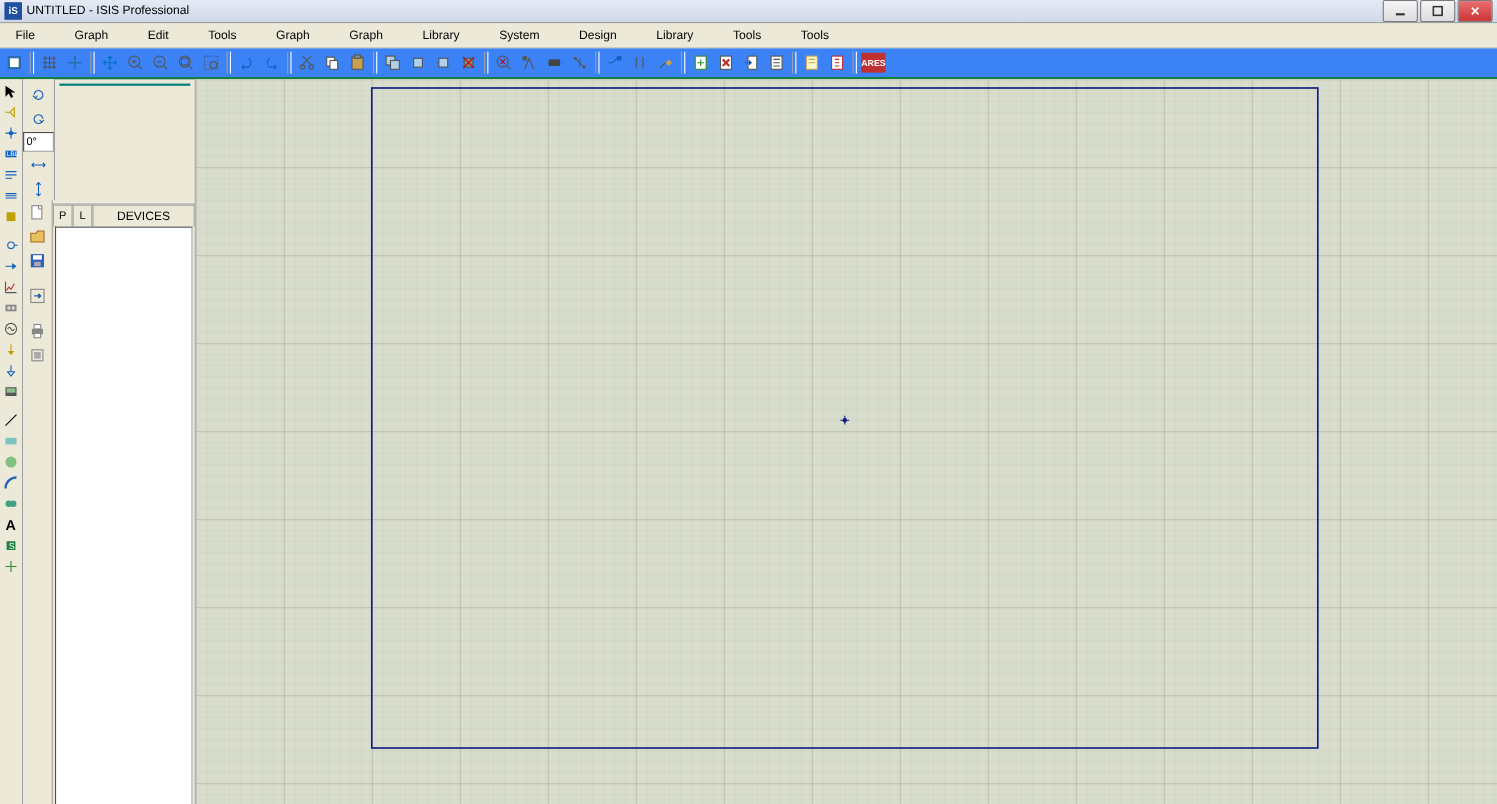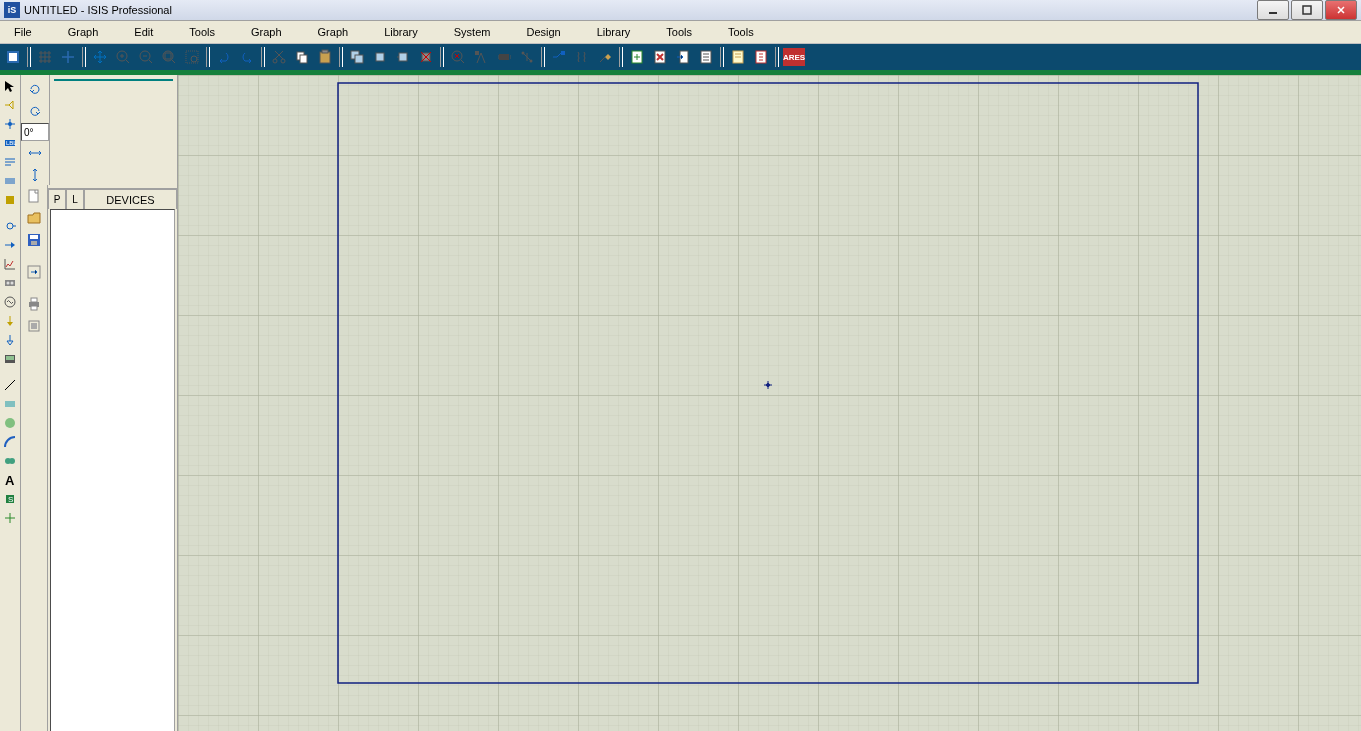"ARES" .toolbar { background: #0c4a6e -> #3b82f6; border-bottom: 5px solid #15803d -> 2px solid #15803d }
